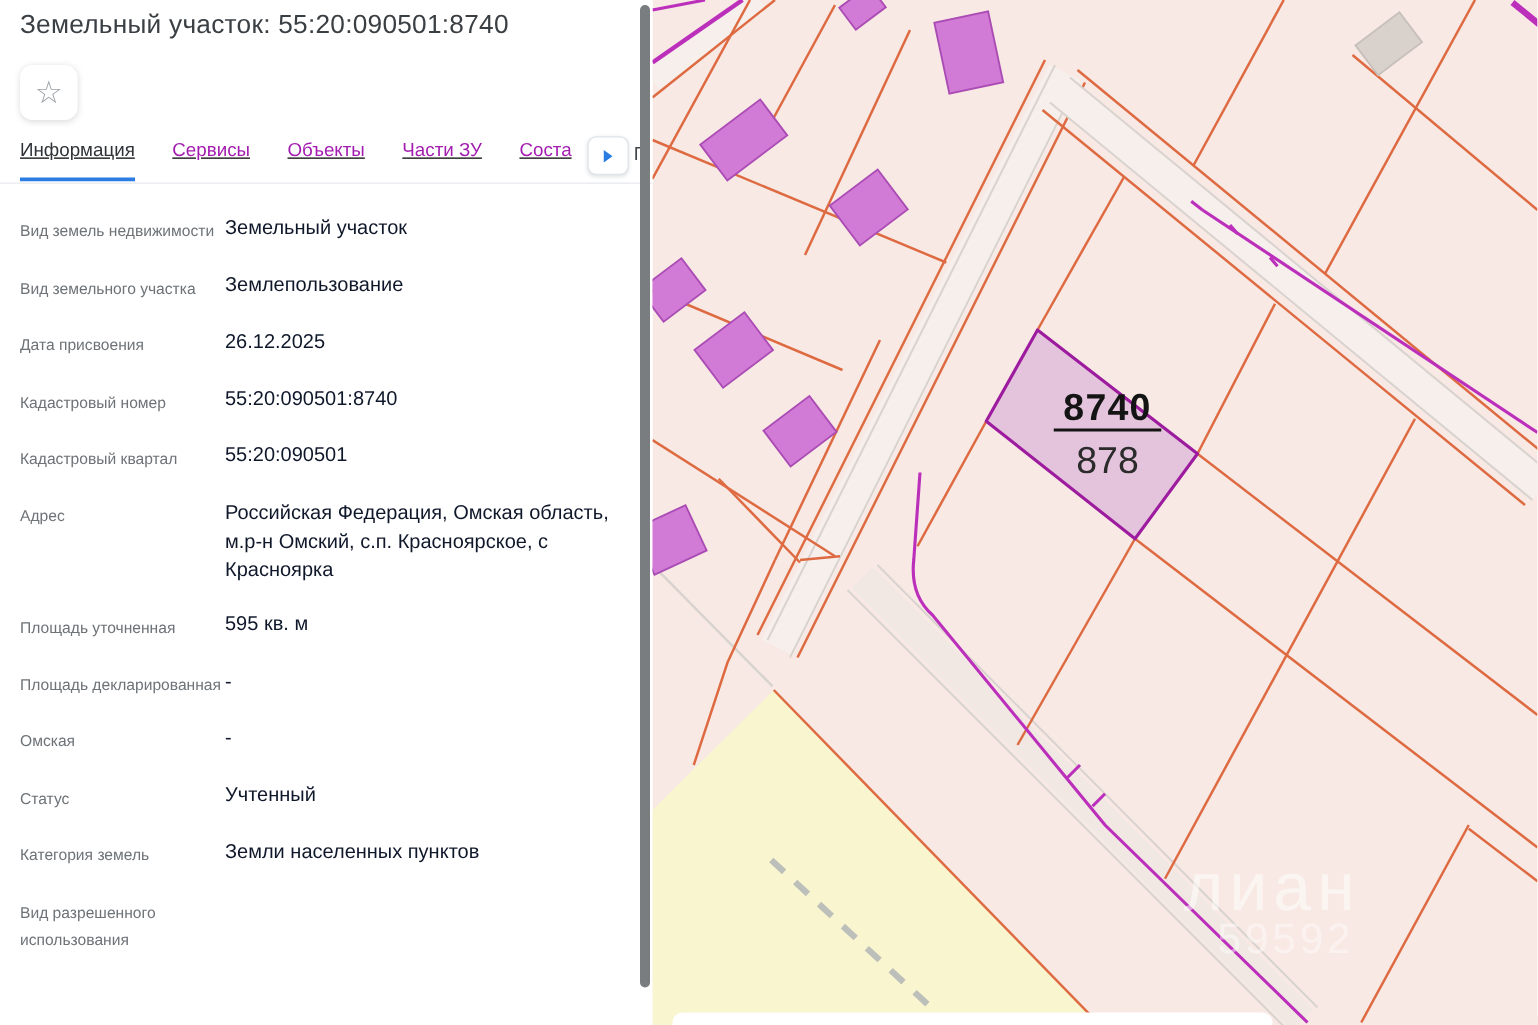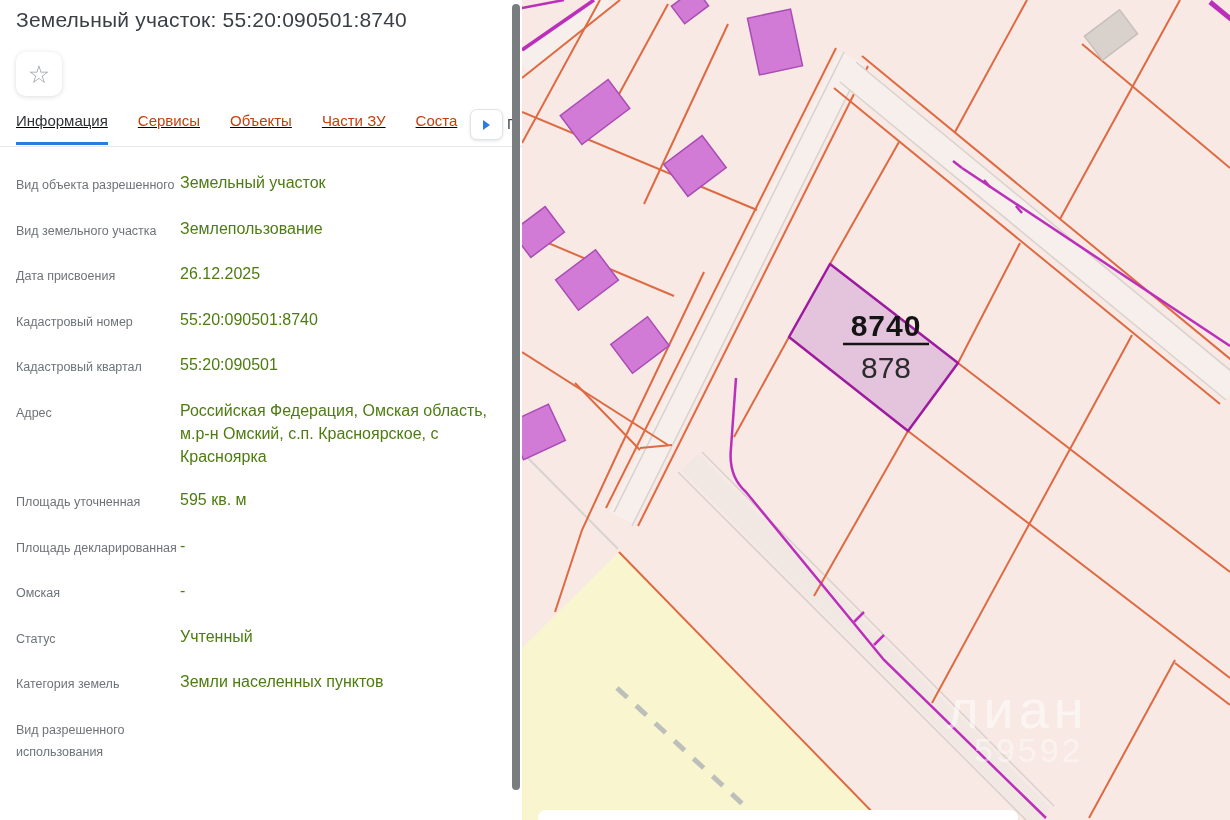"Сервисы" .tab { color: #c2410c -> #a21caf }
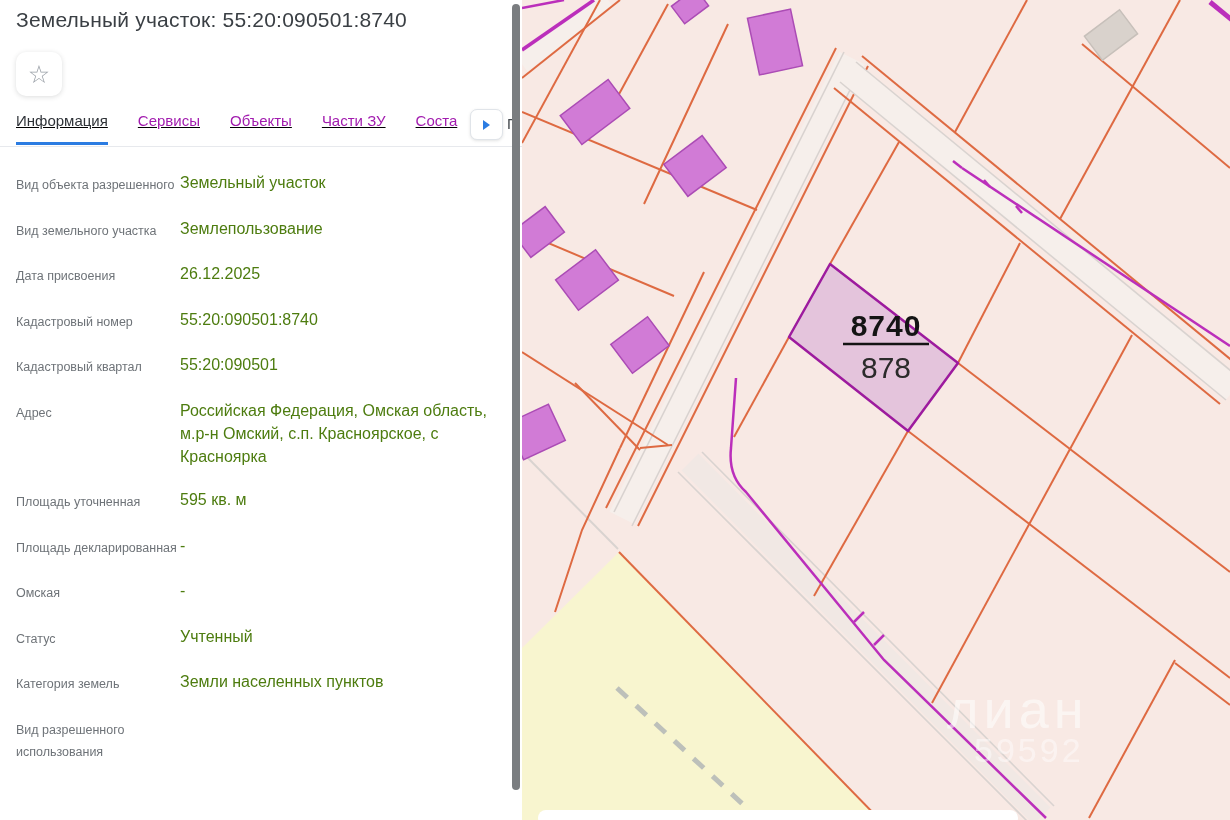"Вид объекта разрешенного" div.flabel { text: объекта разрешенного -> земель недвижимости }
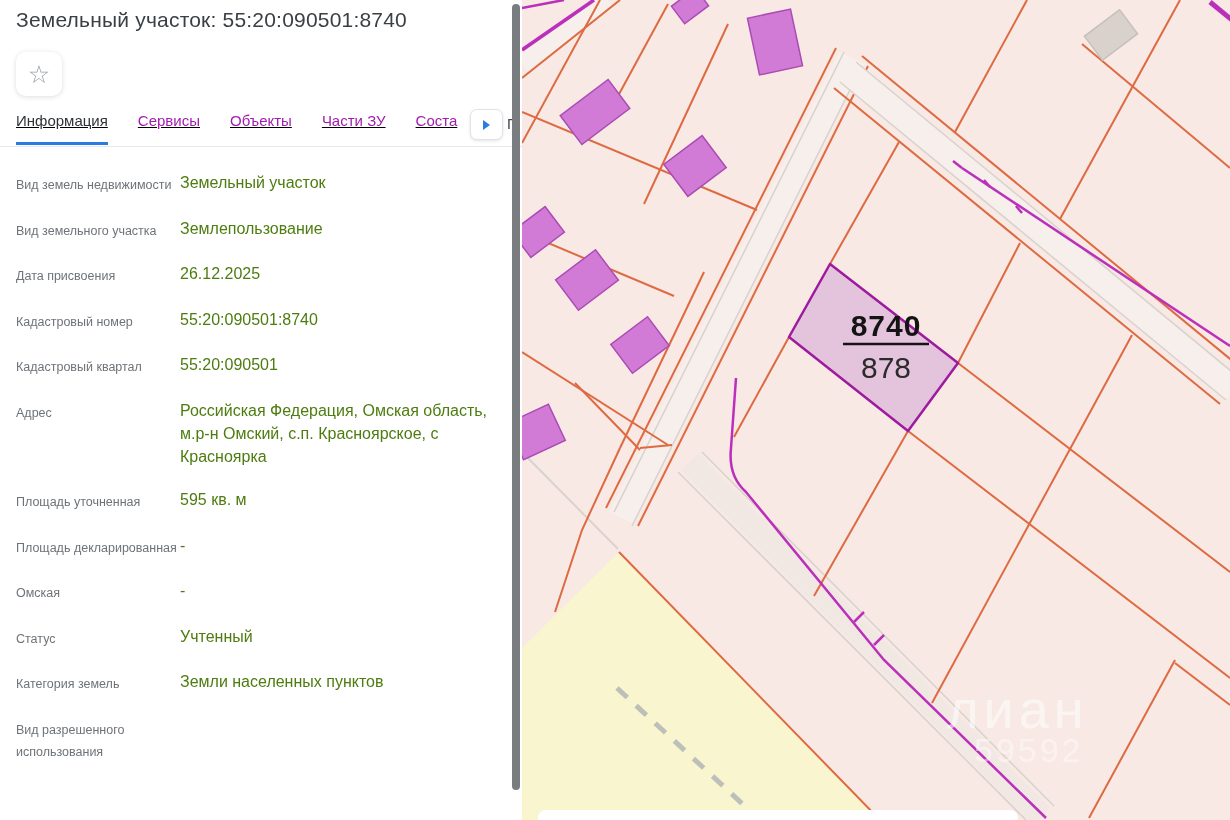"Земельный участок" .fvalue { color: #4d7c0f -> #0f172a }
